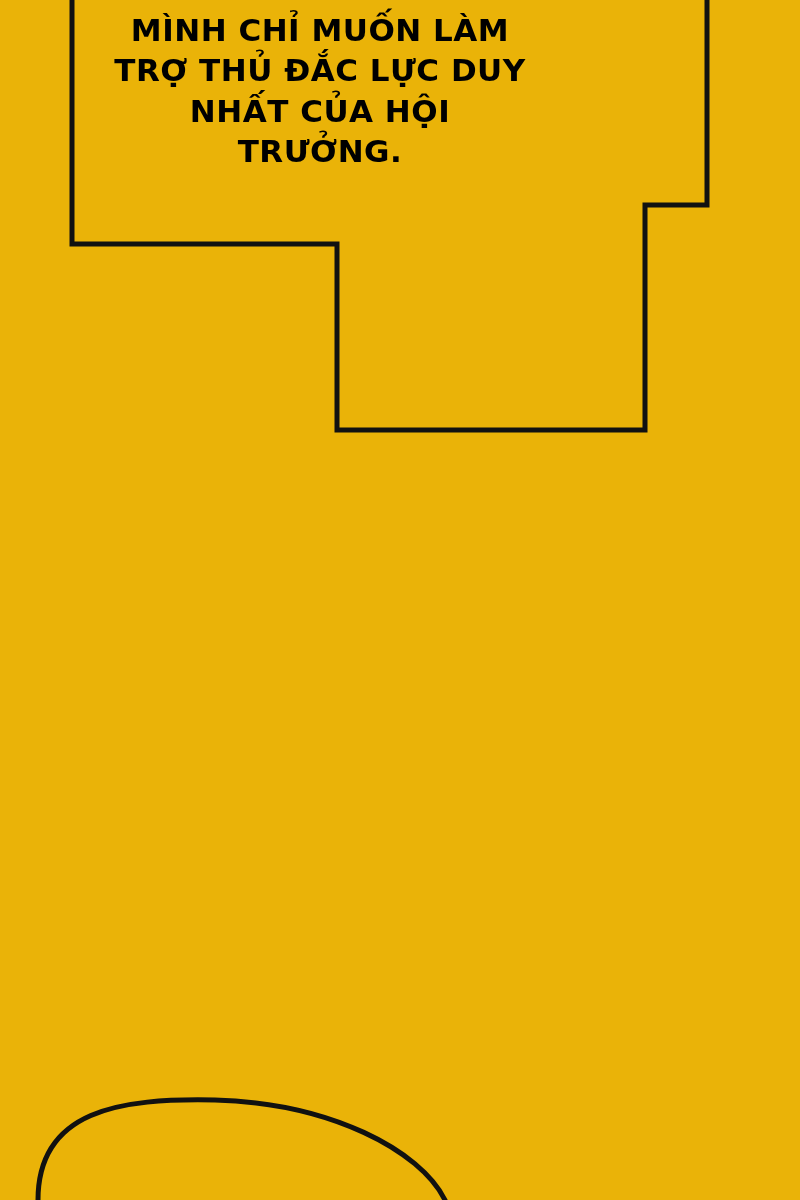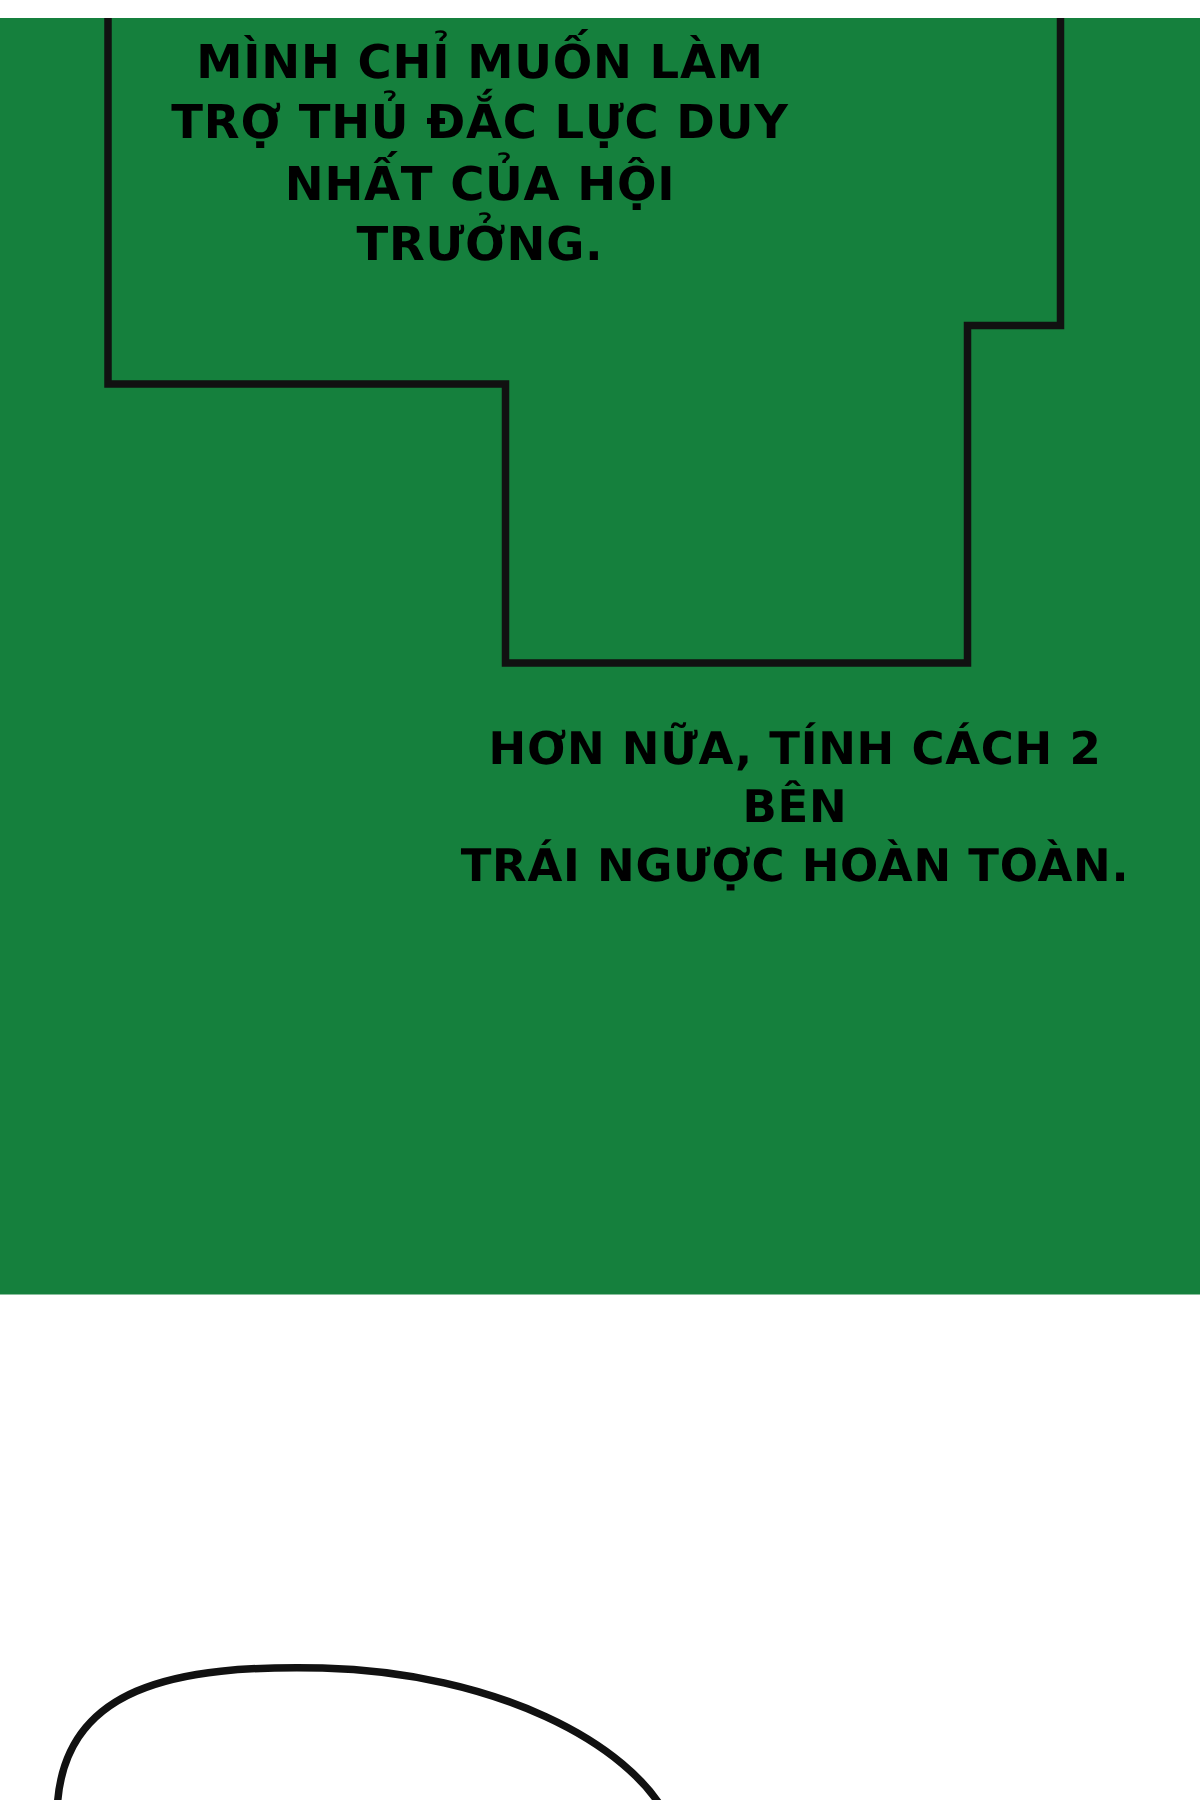"MÌNH CHỈ MUỐN LÀM" .page { background: #15803d -> #eab308; height: 851px -> 1200px; margin-top: 12px -> none }
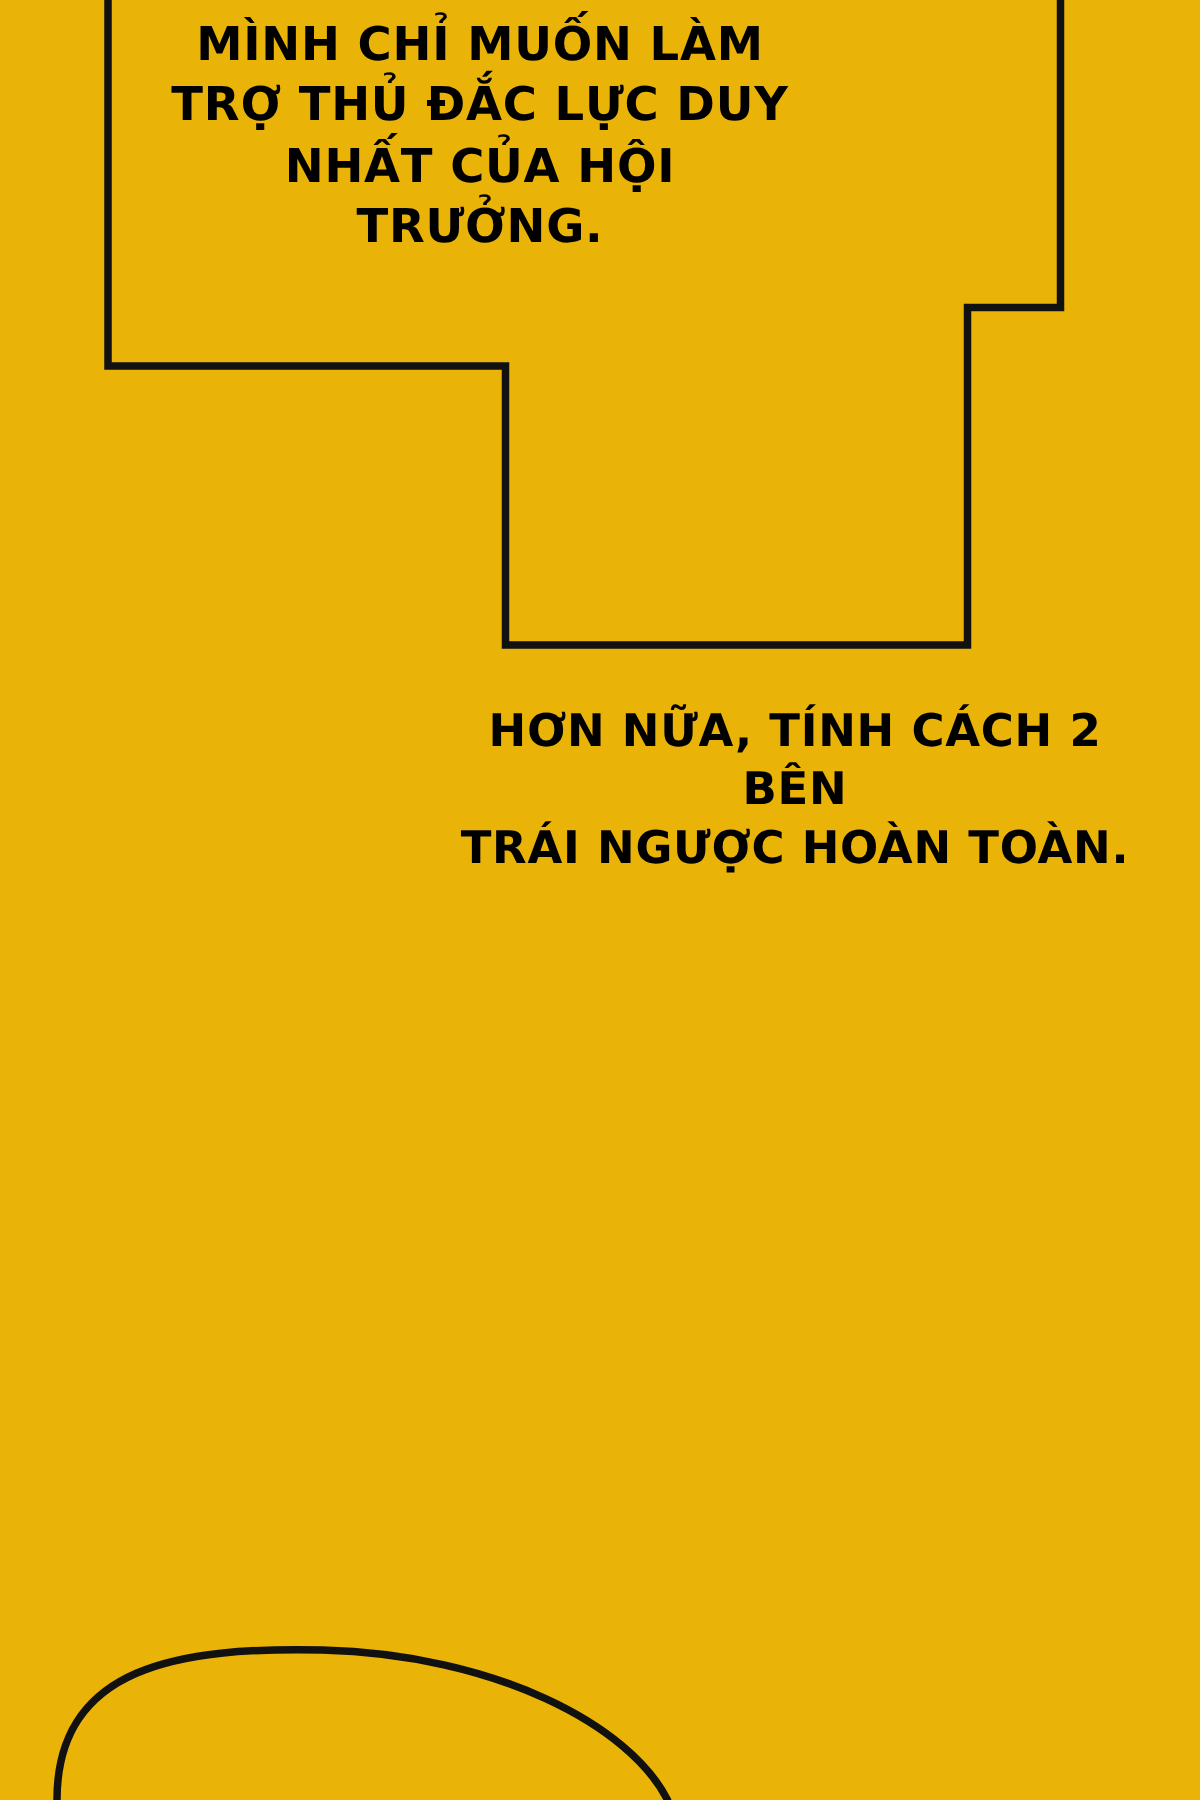"HƠN NỮA, TÍNH CÁCH 2" div.dialogue { html: <div>HƠN NỮA, TÍNH CÁCH 2 BÊN TRÁI NGƯỢC HOÀN TOÀN.</div> -> none }
